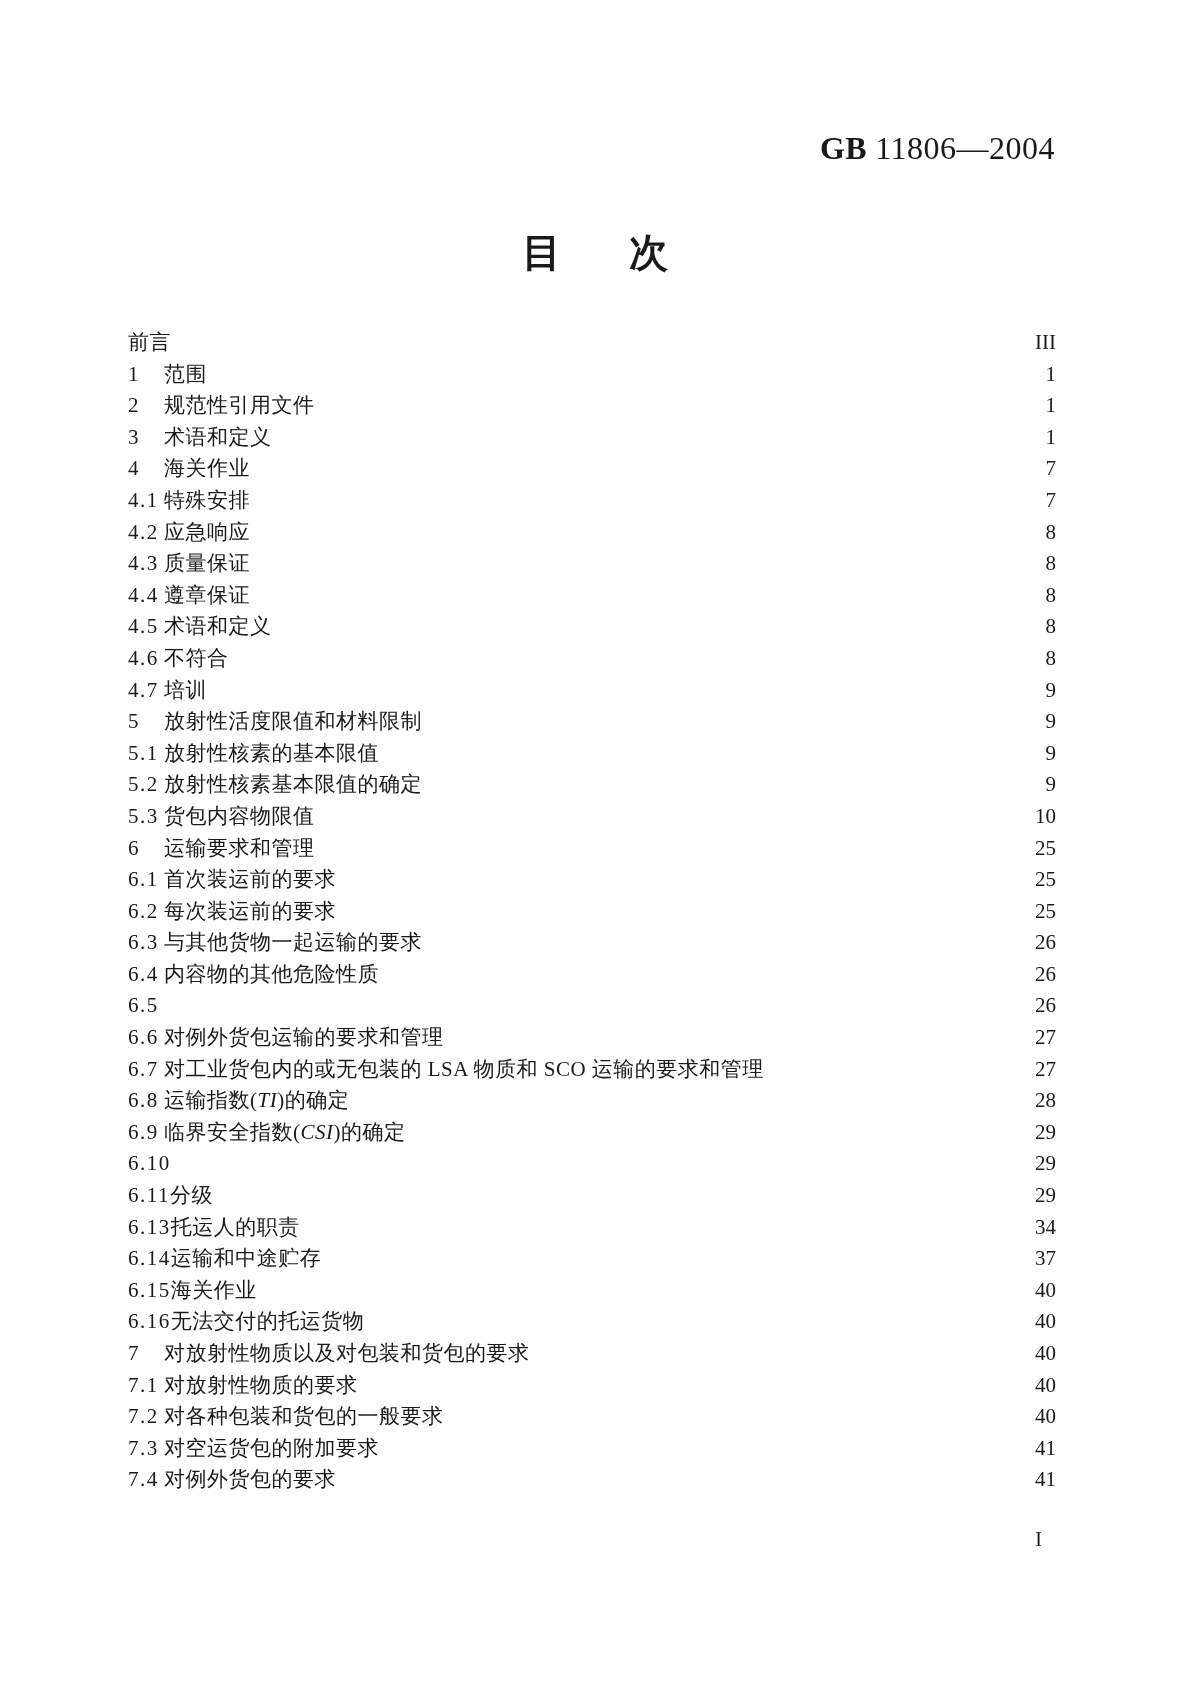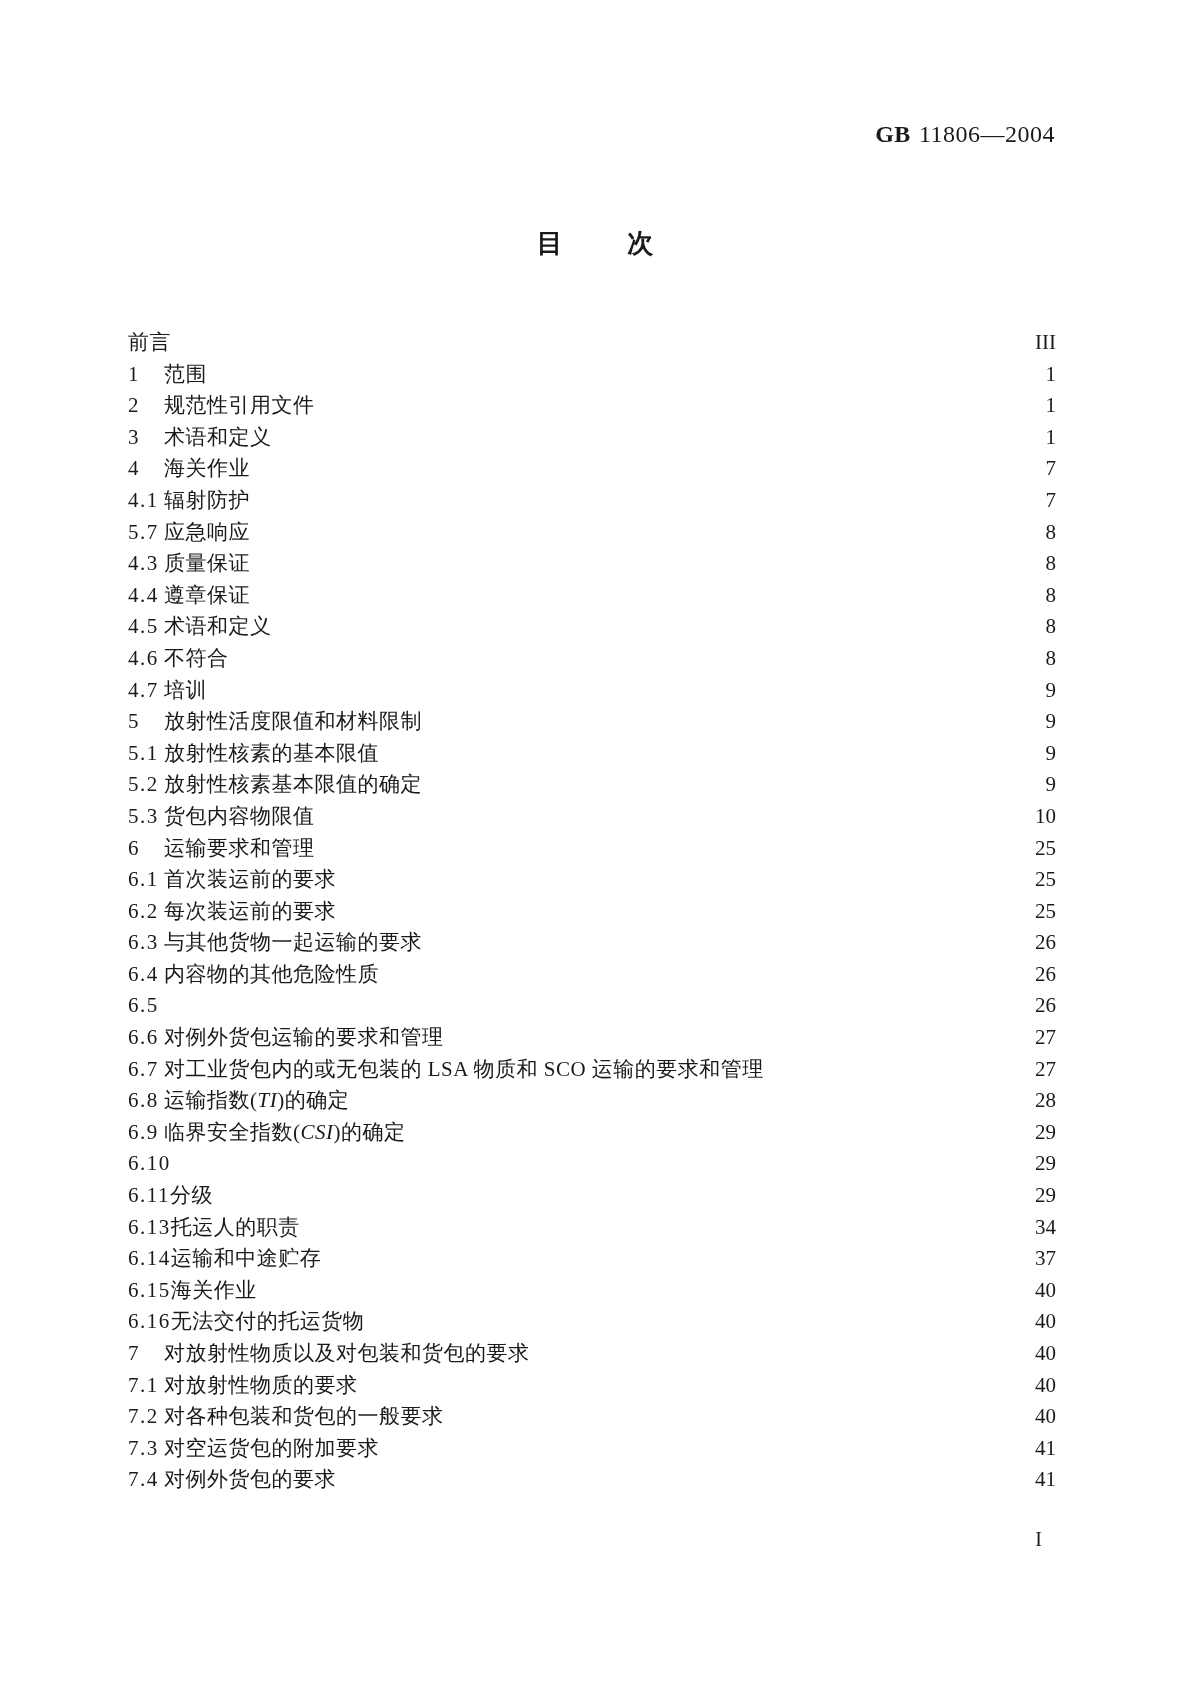"GB 11806—2004" .std-code { font-size: 24px -> 32px; top: 121px -> 130px }
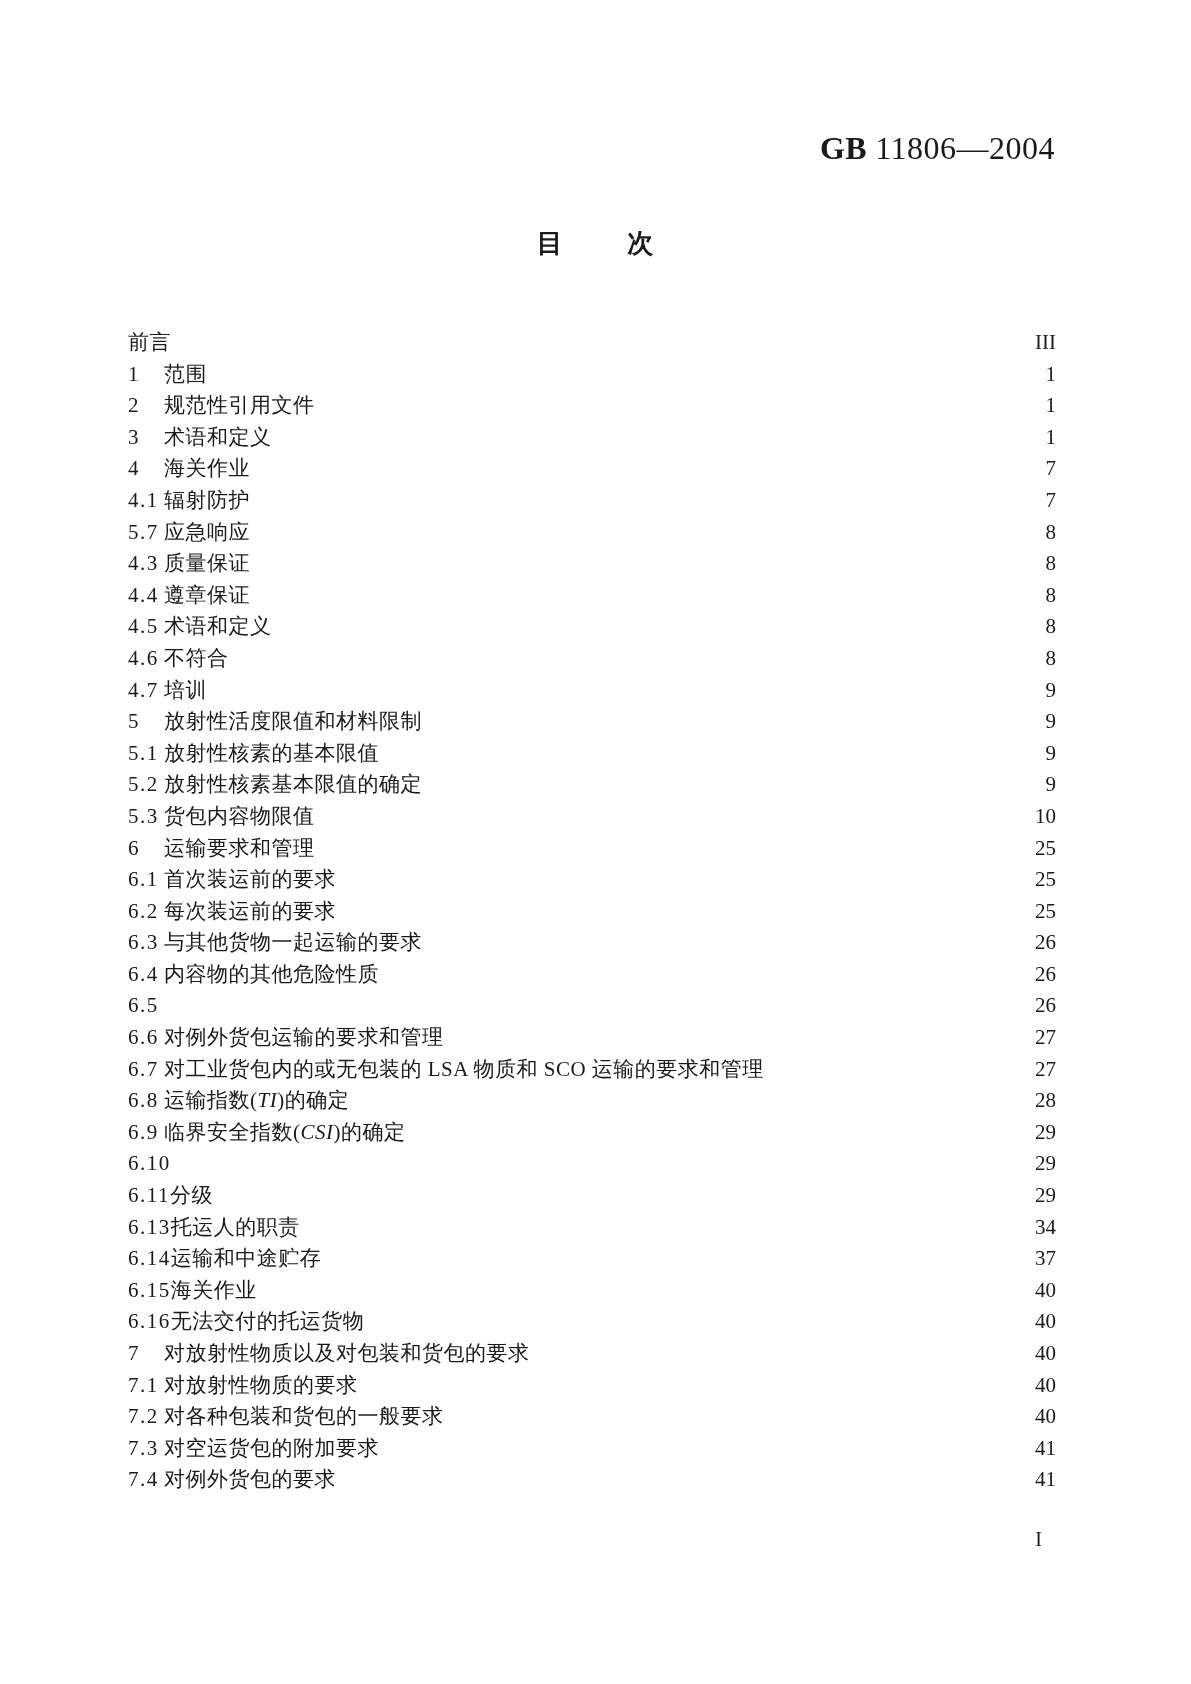"目 次" .doc-title { font-size: 26px -> 39px }
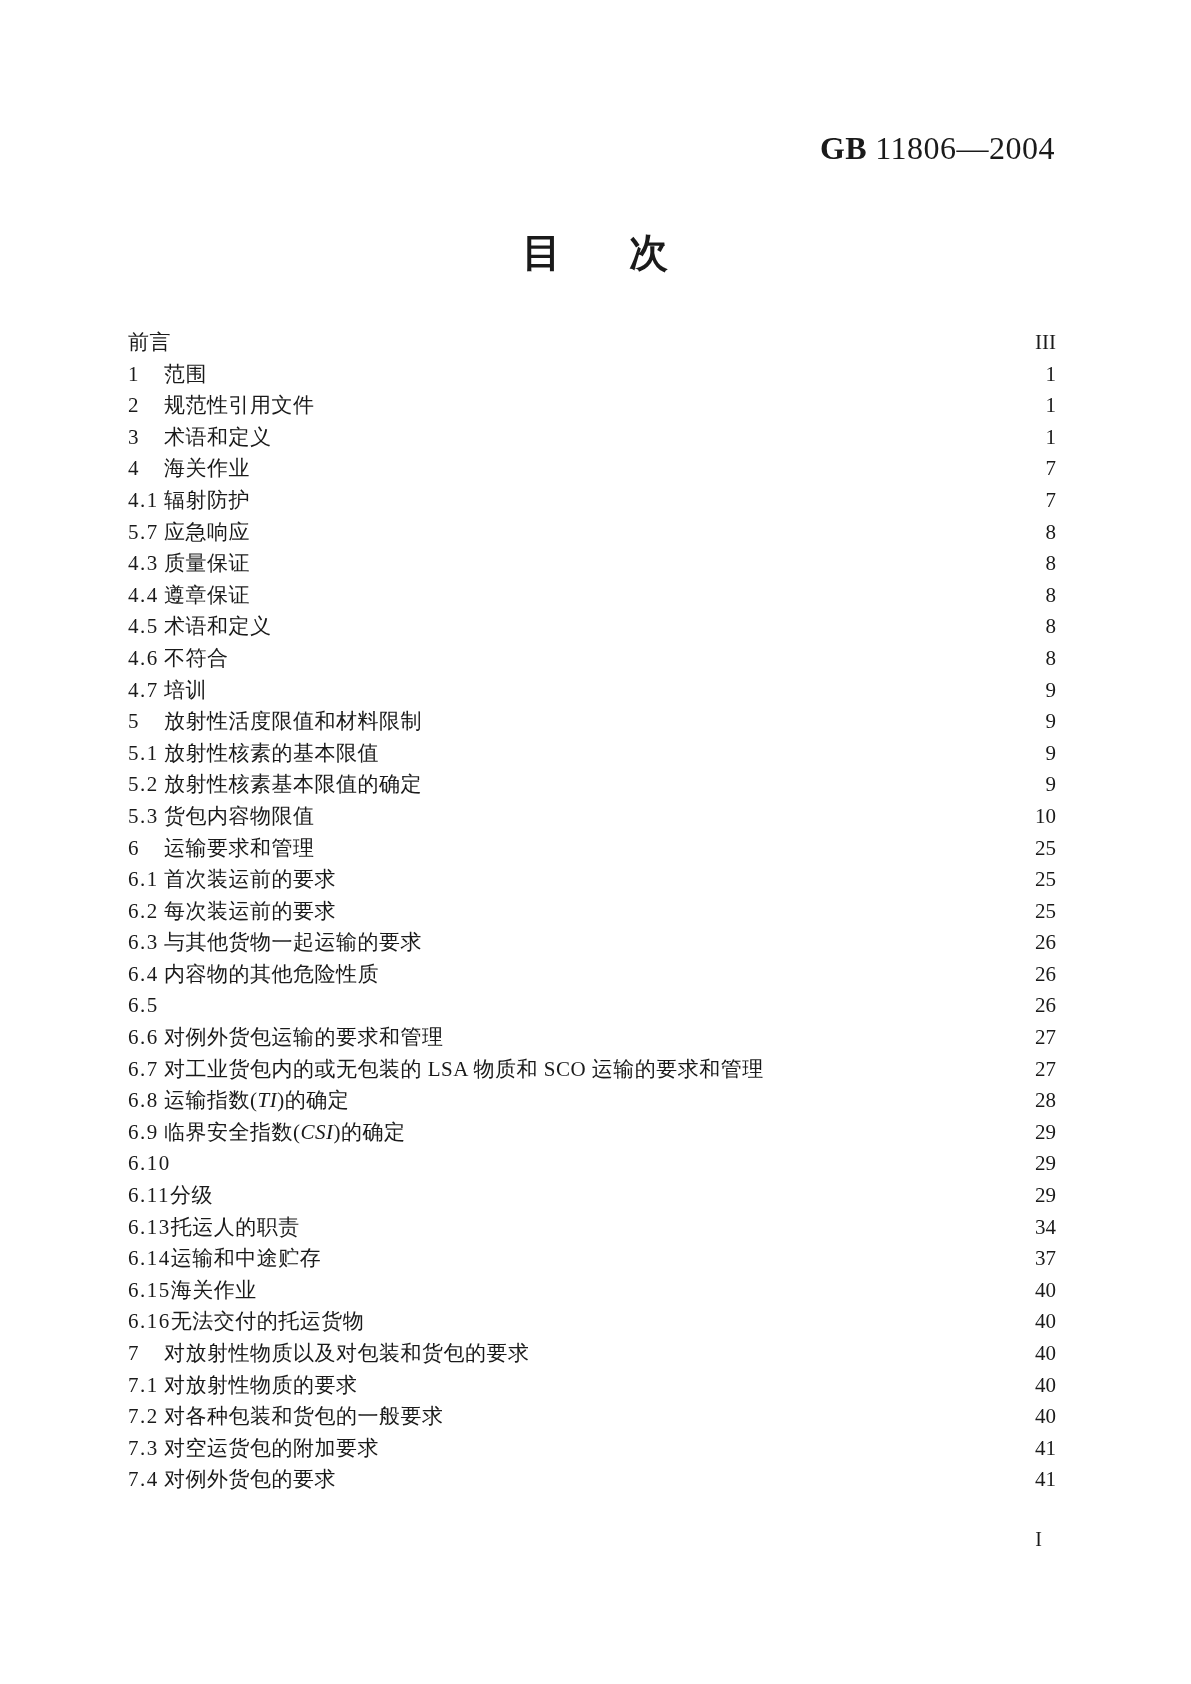"辐射防护" span { text: 辐射防护 -> 特殊安排 }
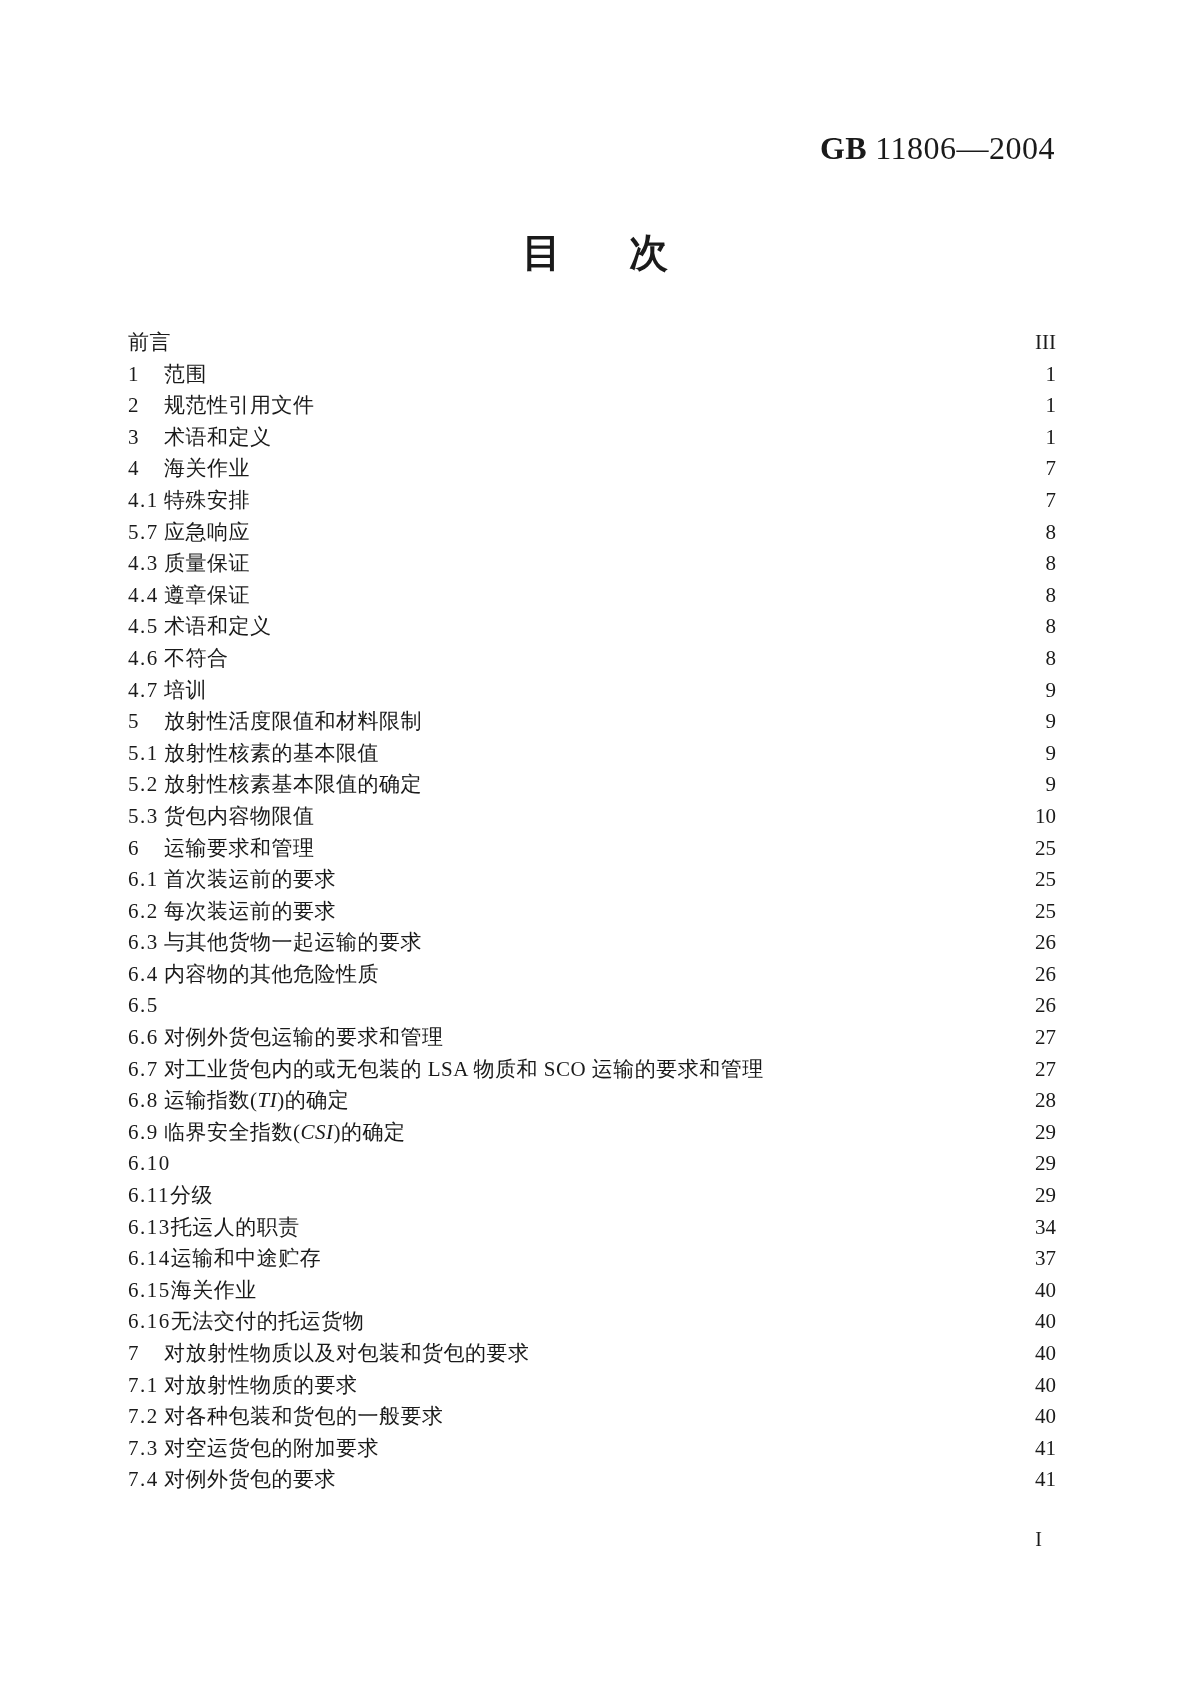"5.7" span.num { text: 5.7 -> 4.2 }
